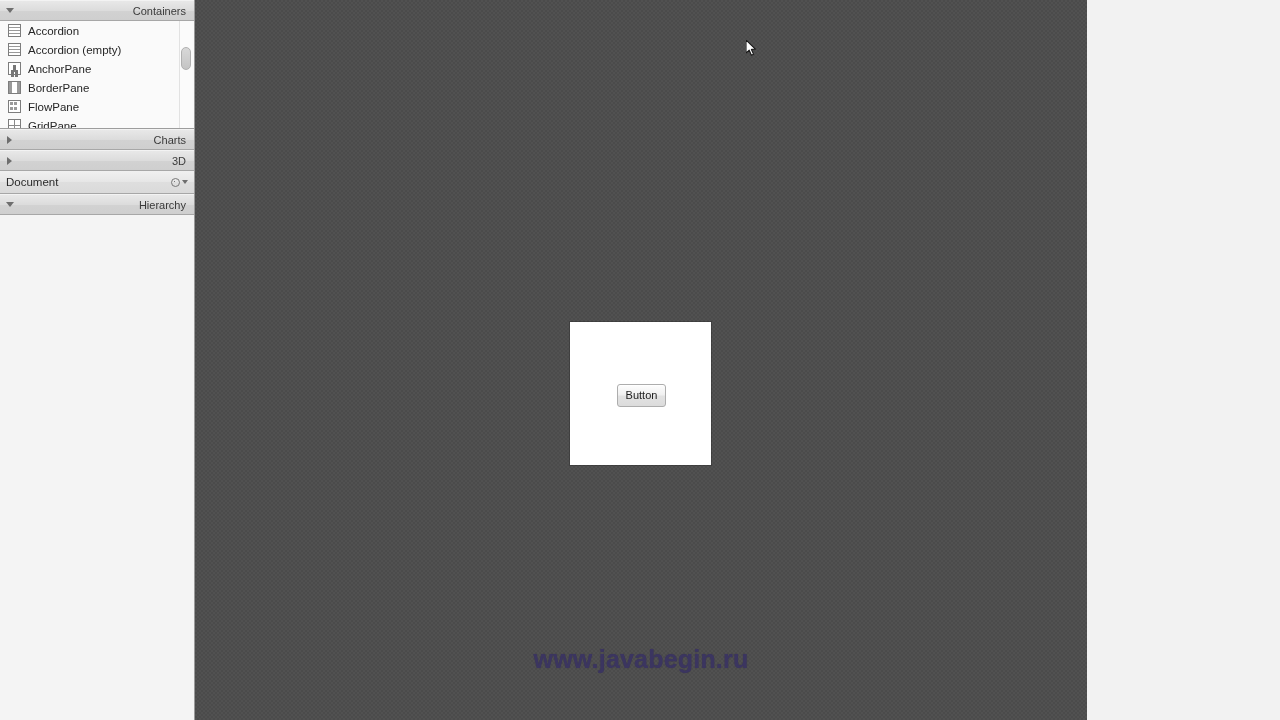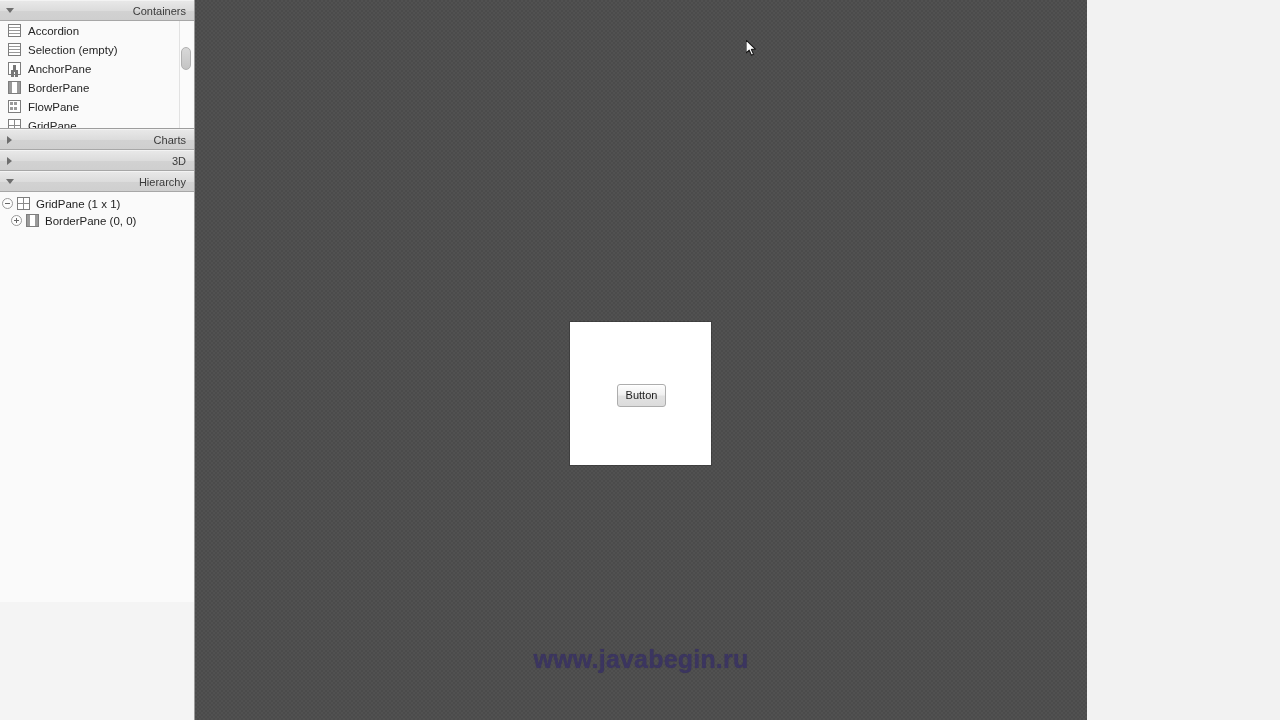"Selection (empty)" span.label { text: Selection -> Accordion }
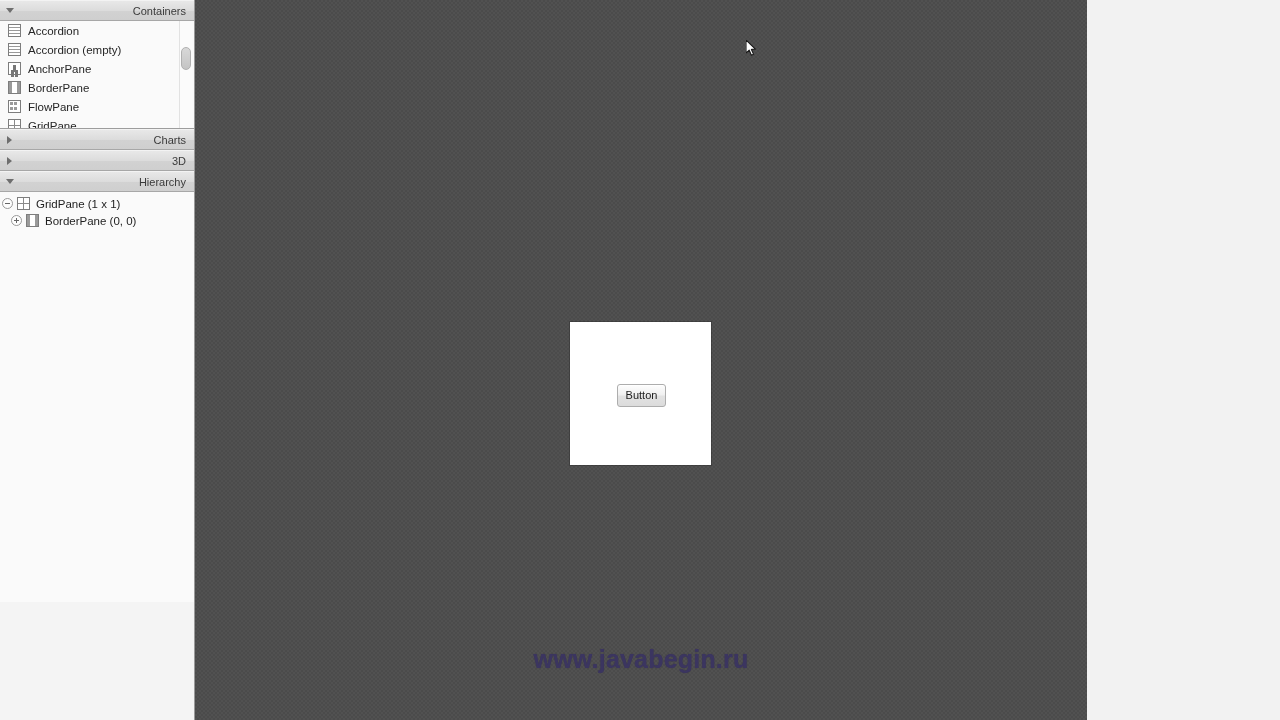"Document" div { html: none -> <div> <span>Document</span> <span> <span></span> <span></span> </span> </div> }
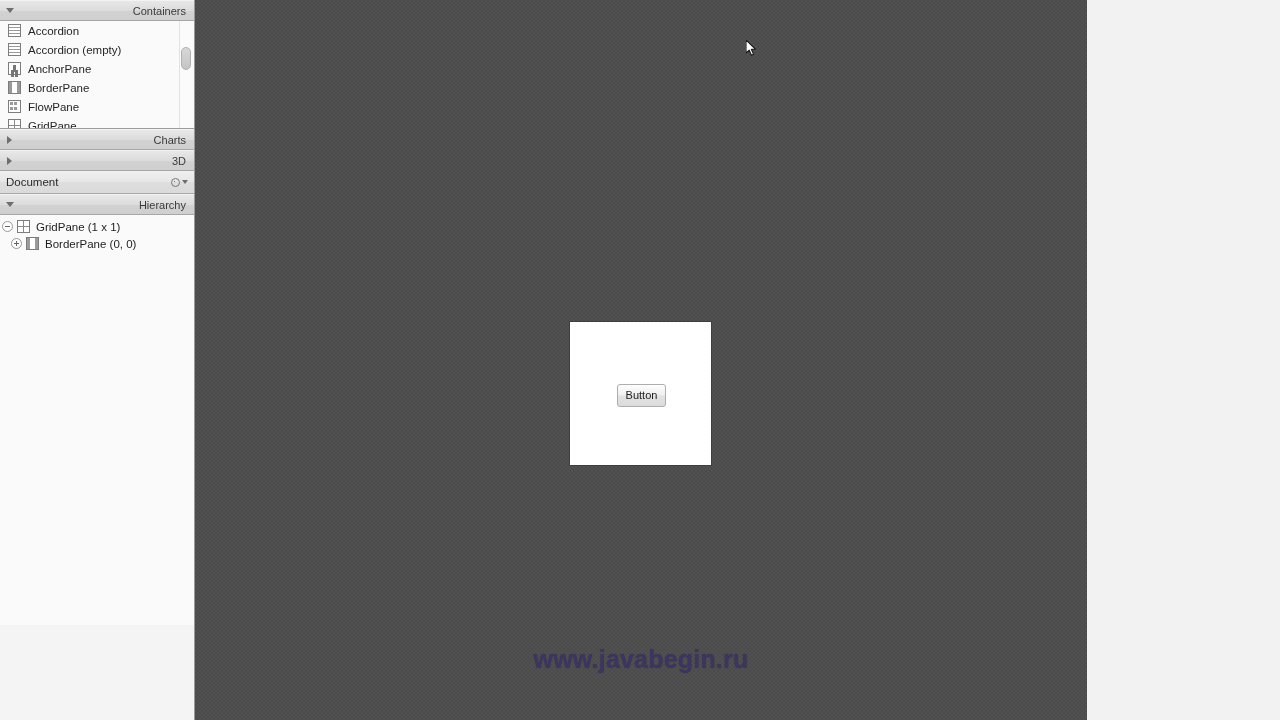"GridPane (1 x 1)" div { html: <div> <div> <span></span> <span></span> <span>GridPane (1 x 1)</span> </div> <div> <span></span> <span></span> <span>BorderPane (0, 0)</span> </div> </div> -> none }
